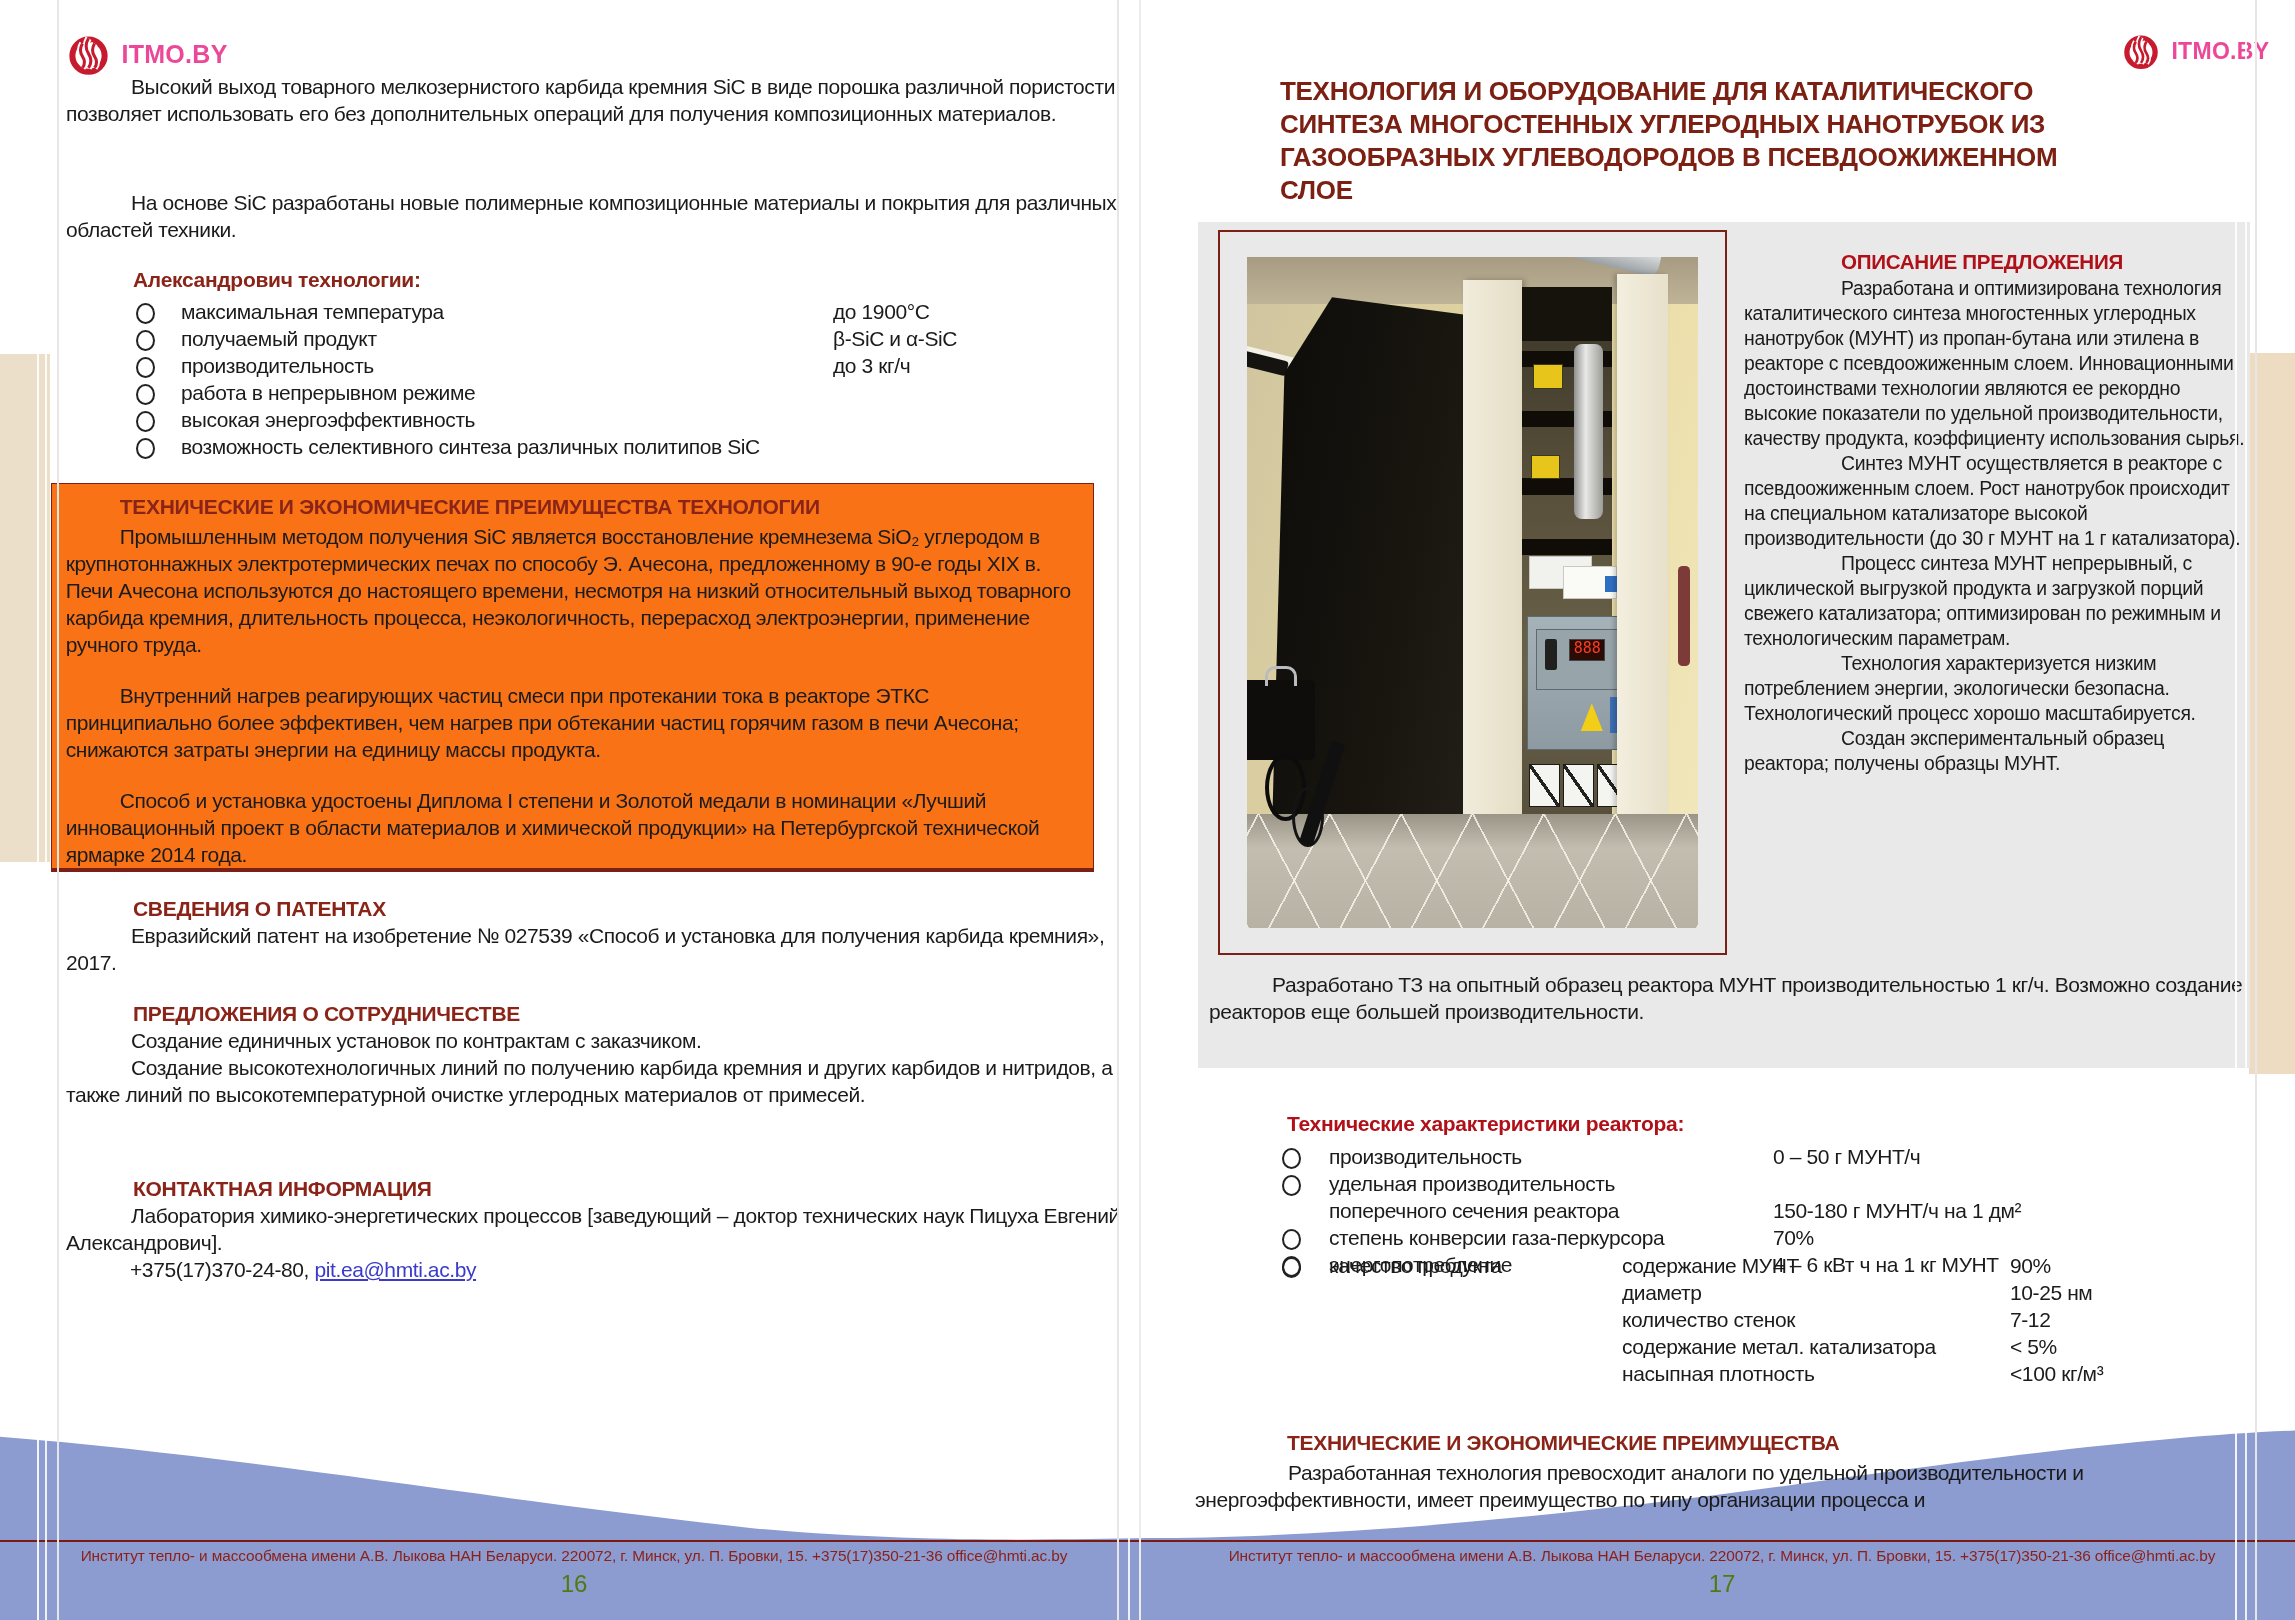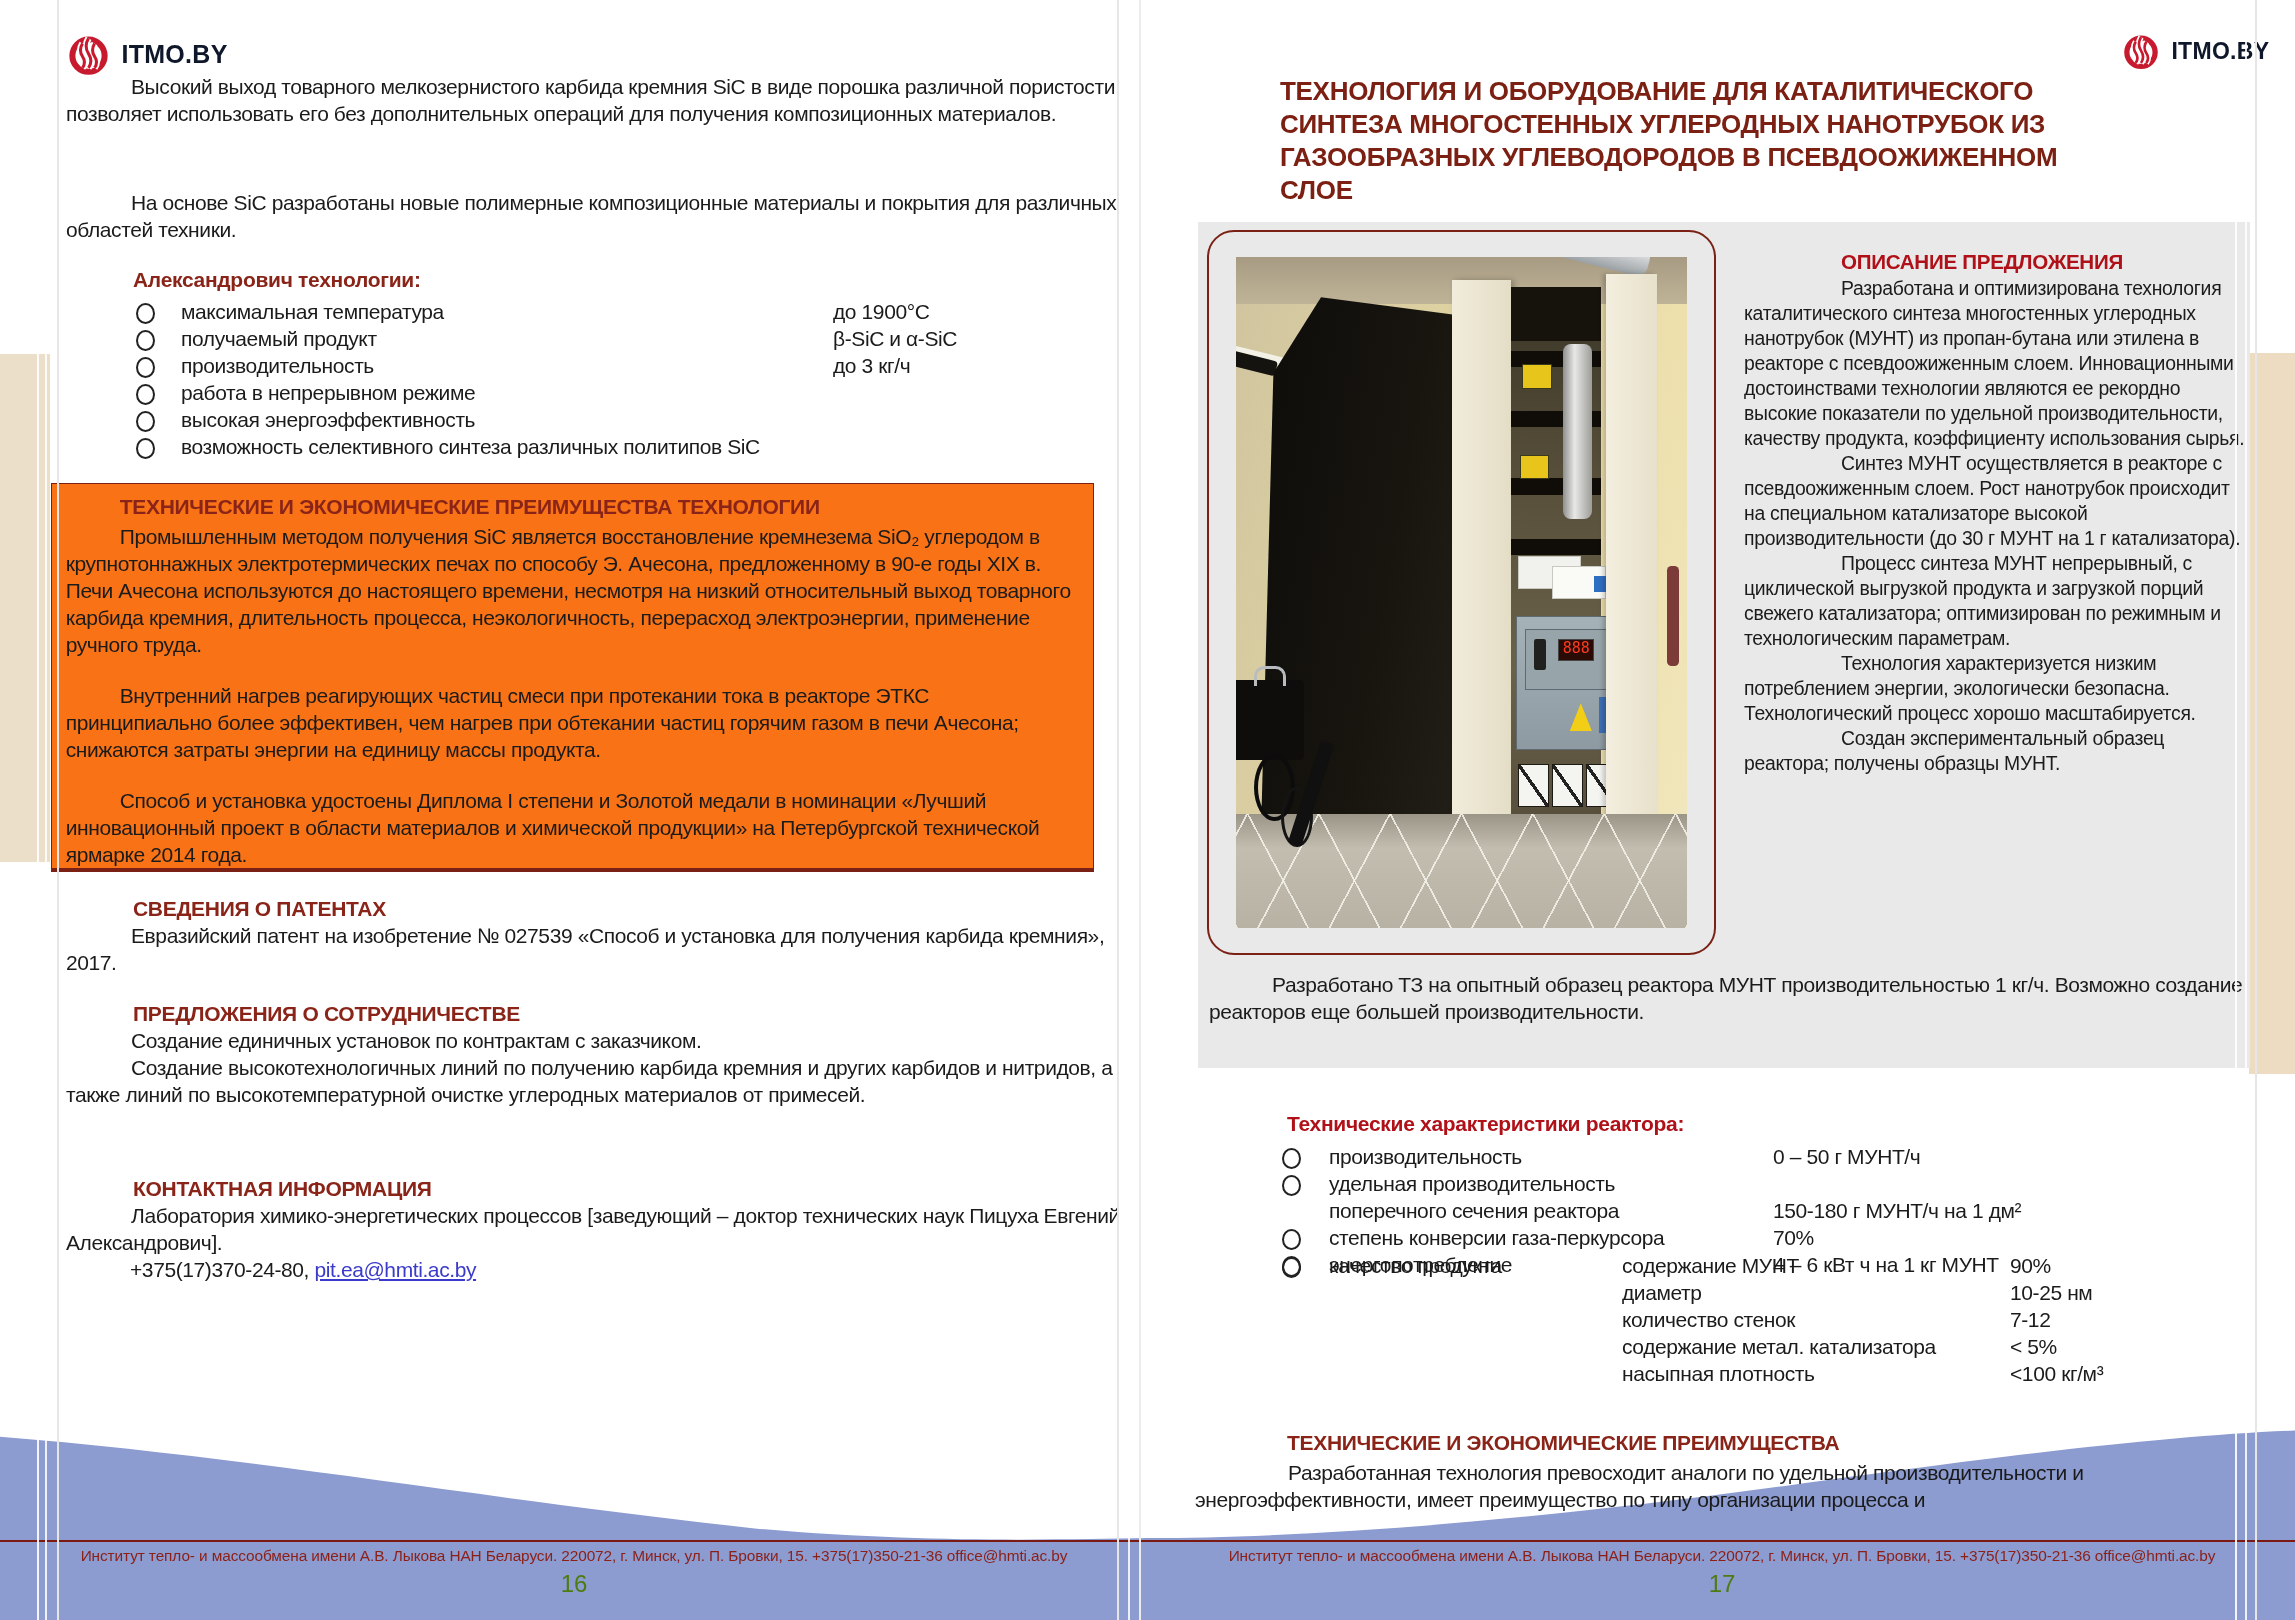"ITMO.BY" .logo-text { color: #0f172a -> #ec4899 }
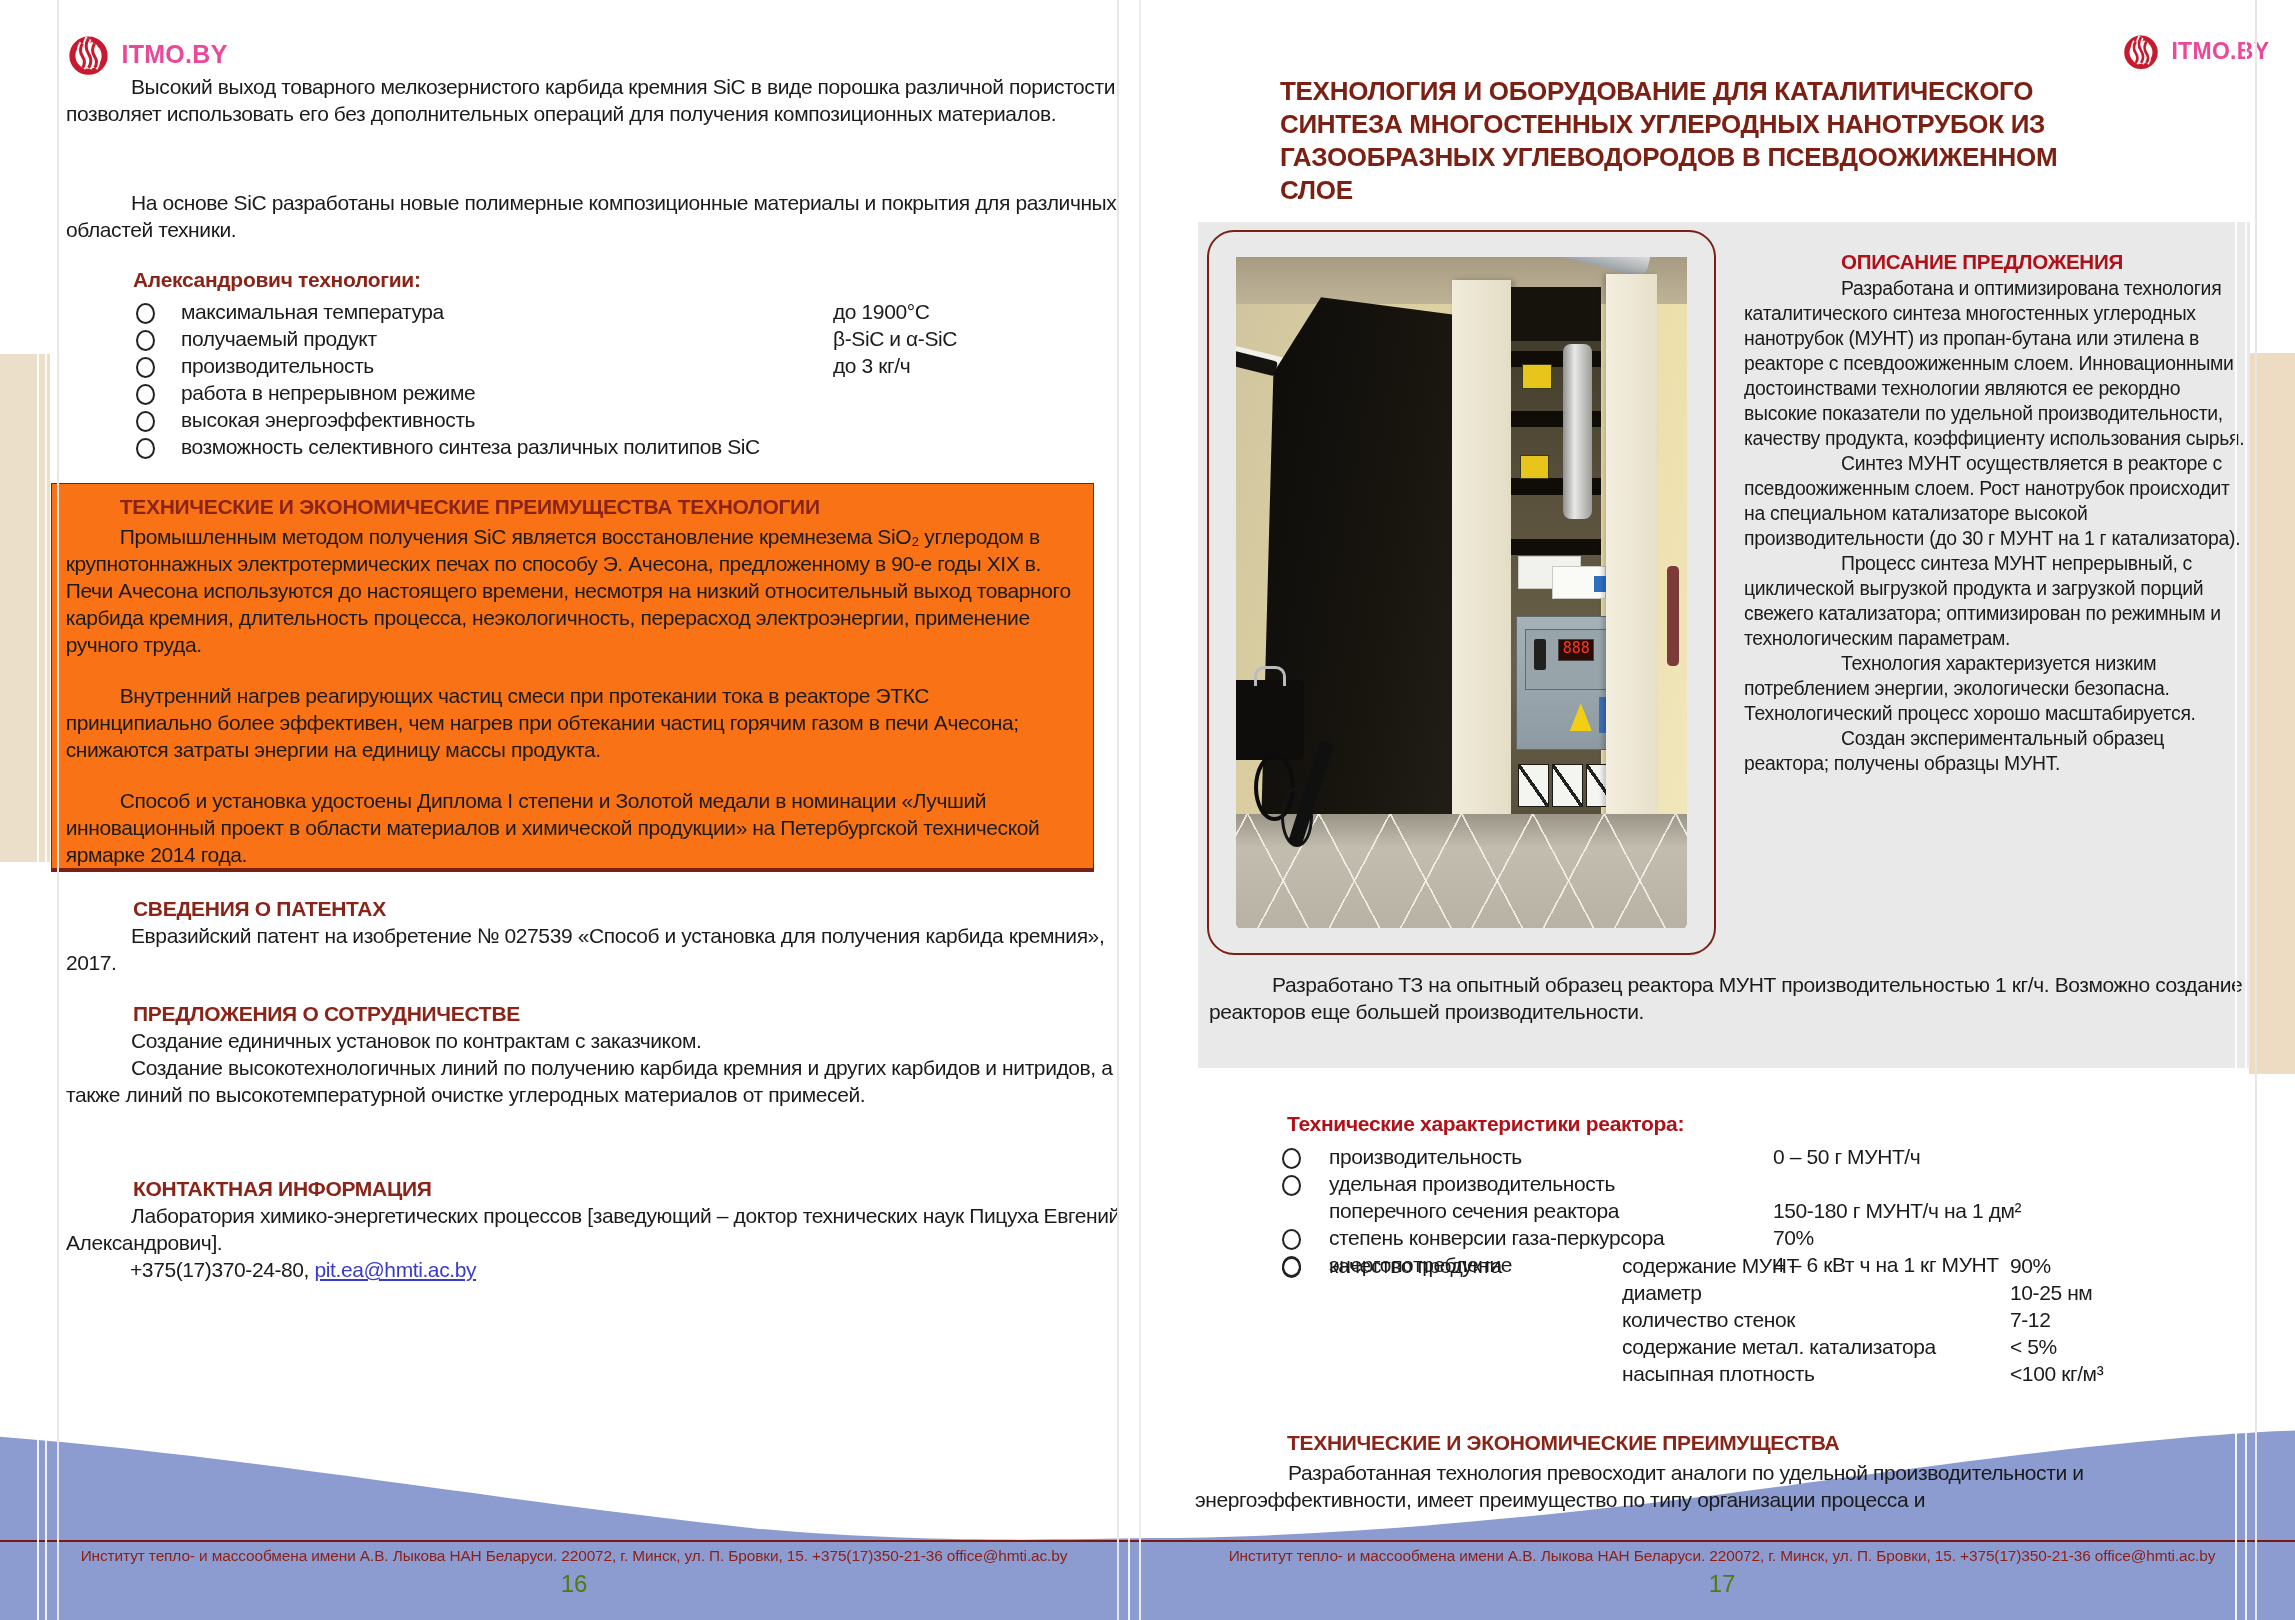"888" div.abs { border-radius: 27px -> none; left: 9px -> 20px }
